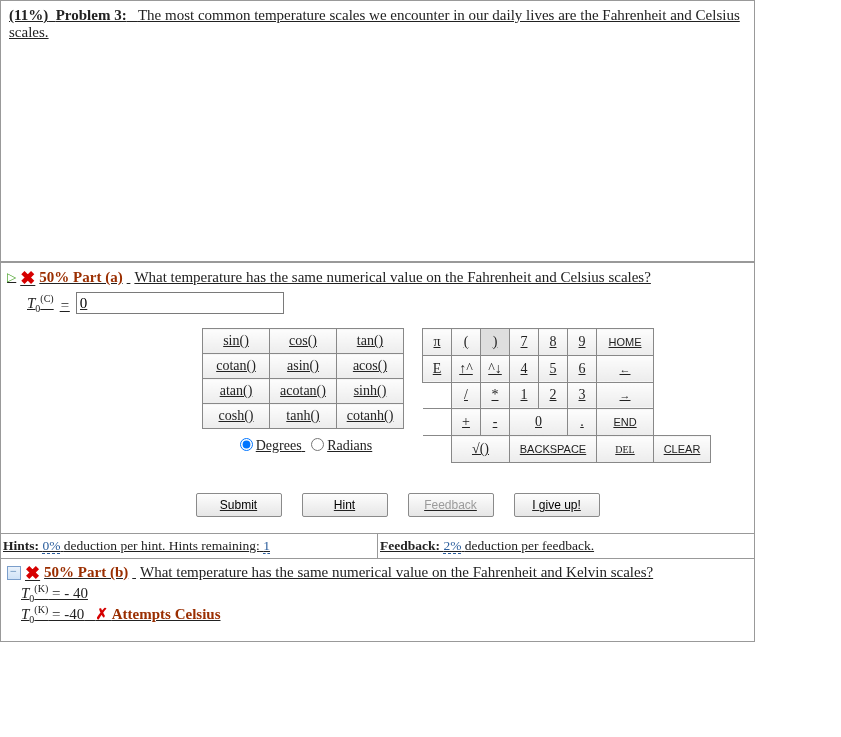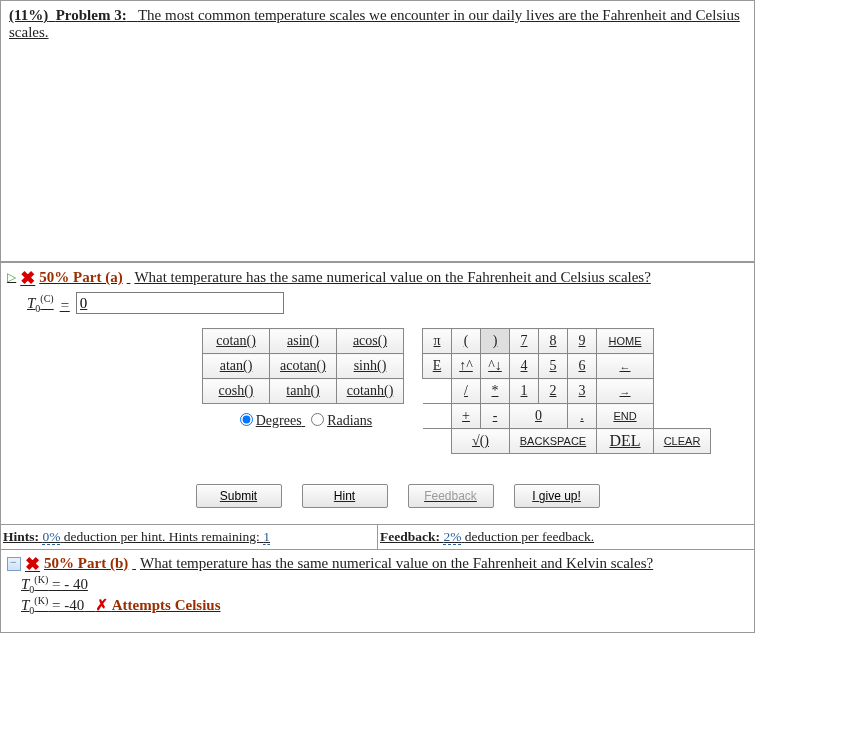"sin()" tr { html: none -> <tr> <td>sin()</td> <td>cos()</td> <td>tan()</td> </tr> }
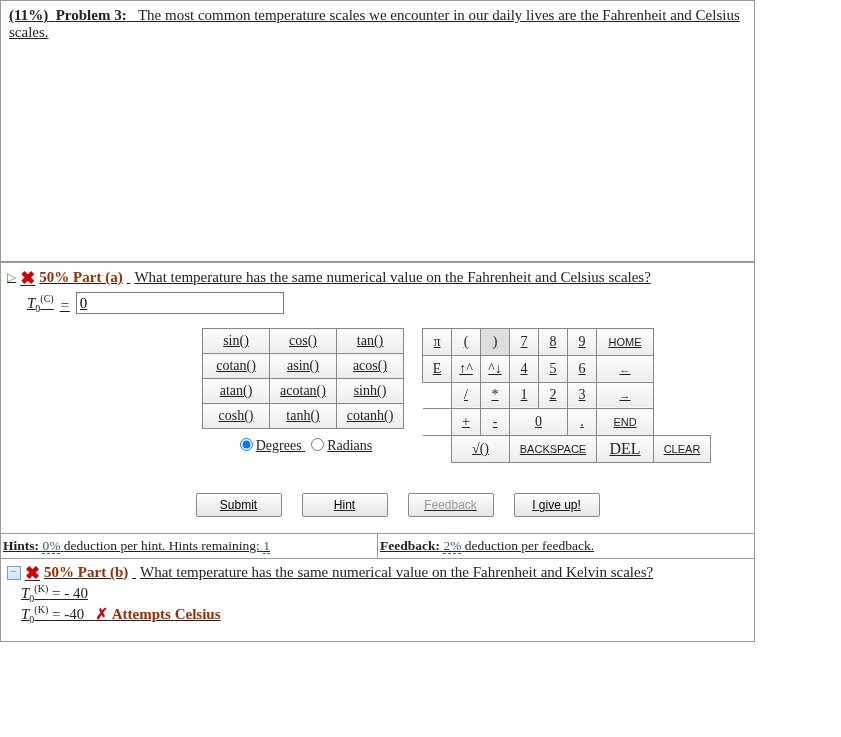"DEL" td.sm { font-size: 16px -> 10px }
